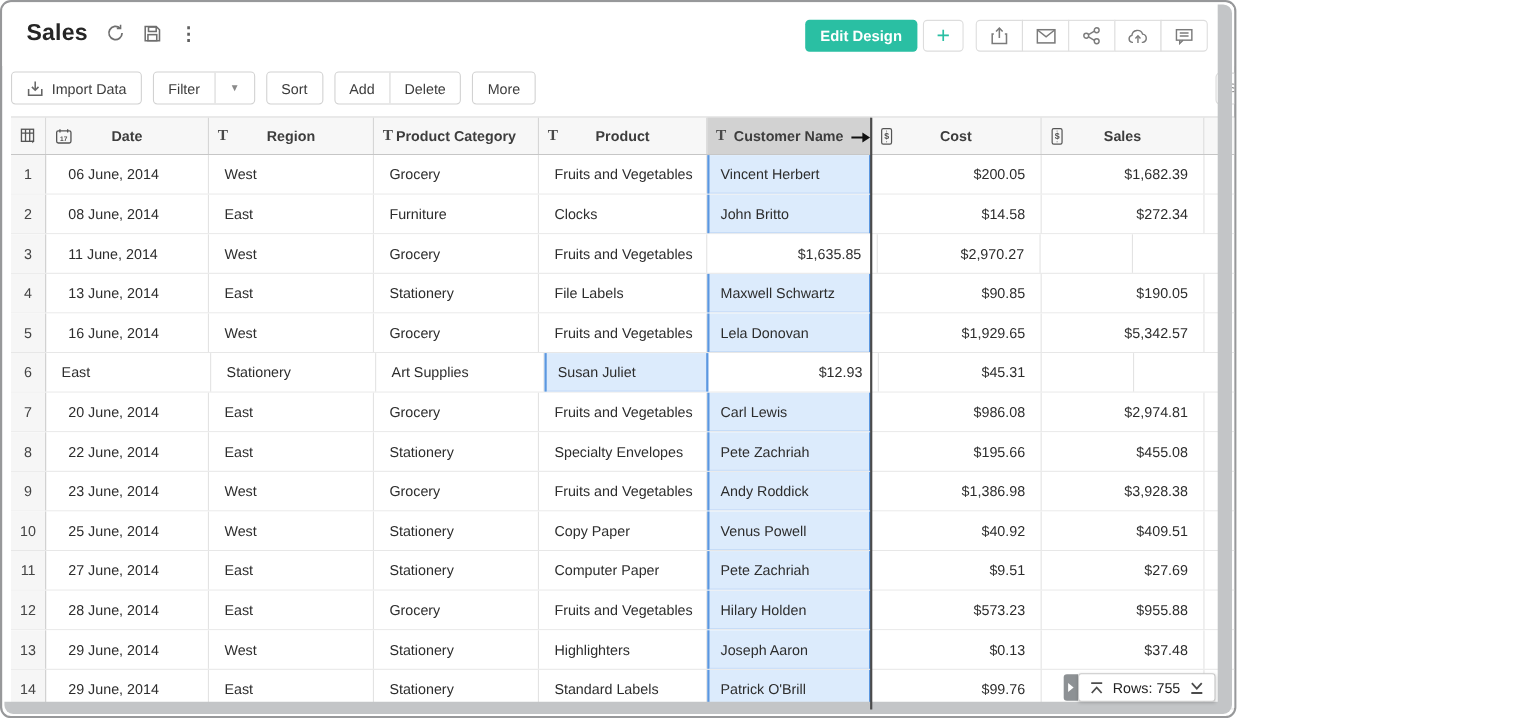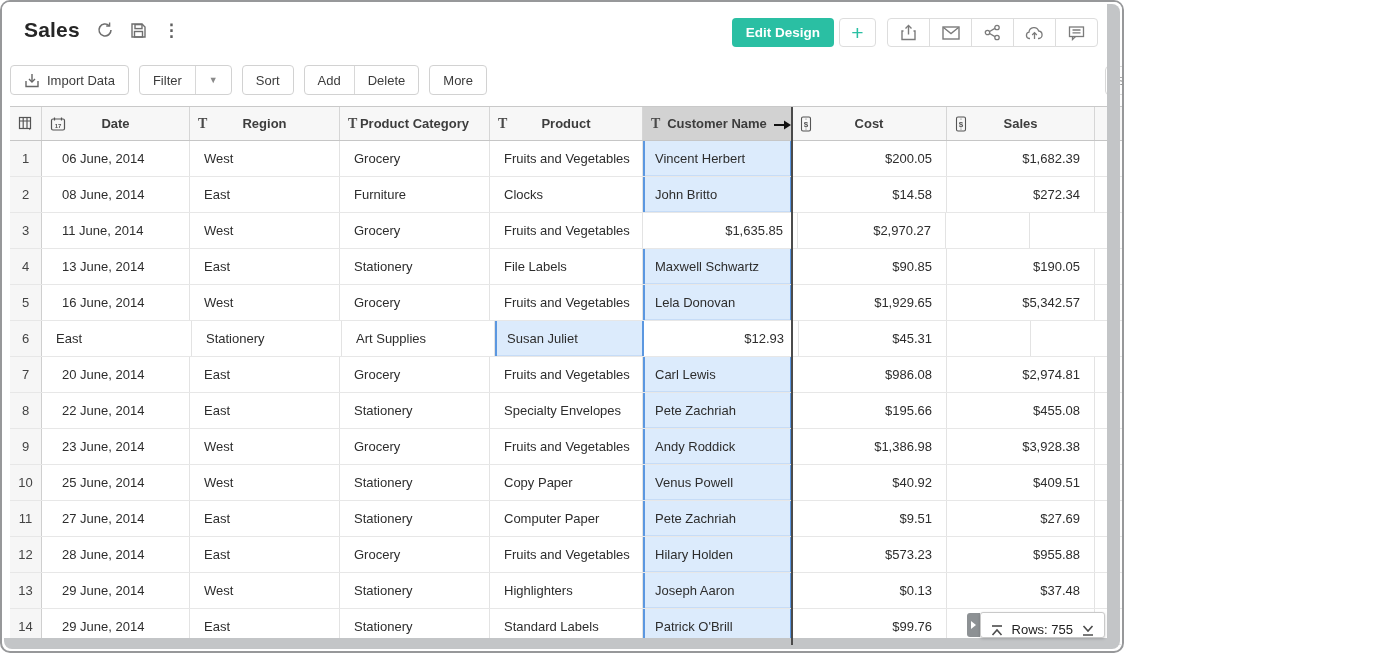"Rows: 755" .rows-panel { align-items: flex-end -> center }
